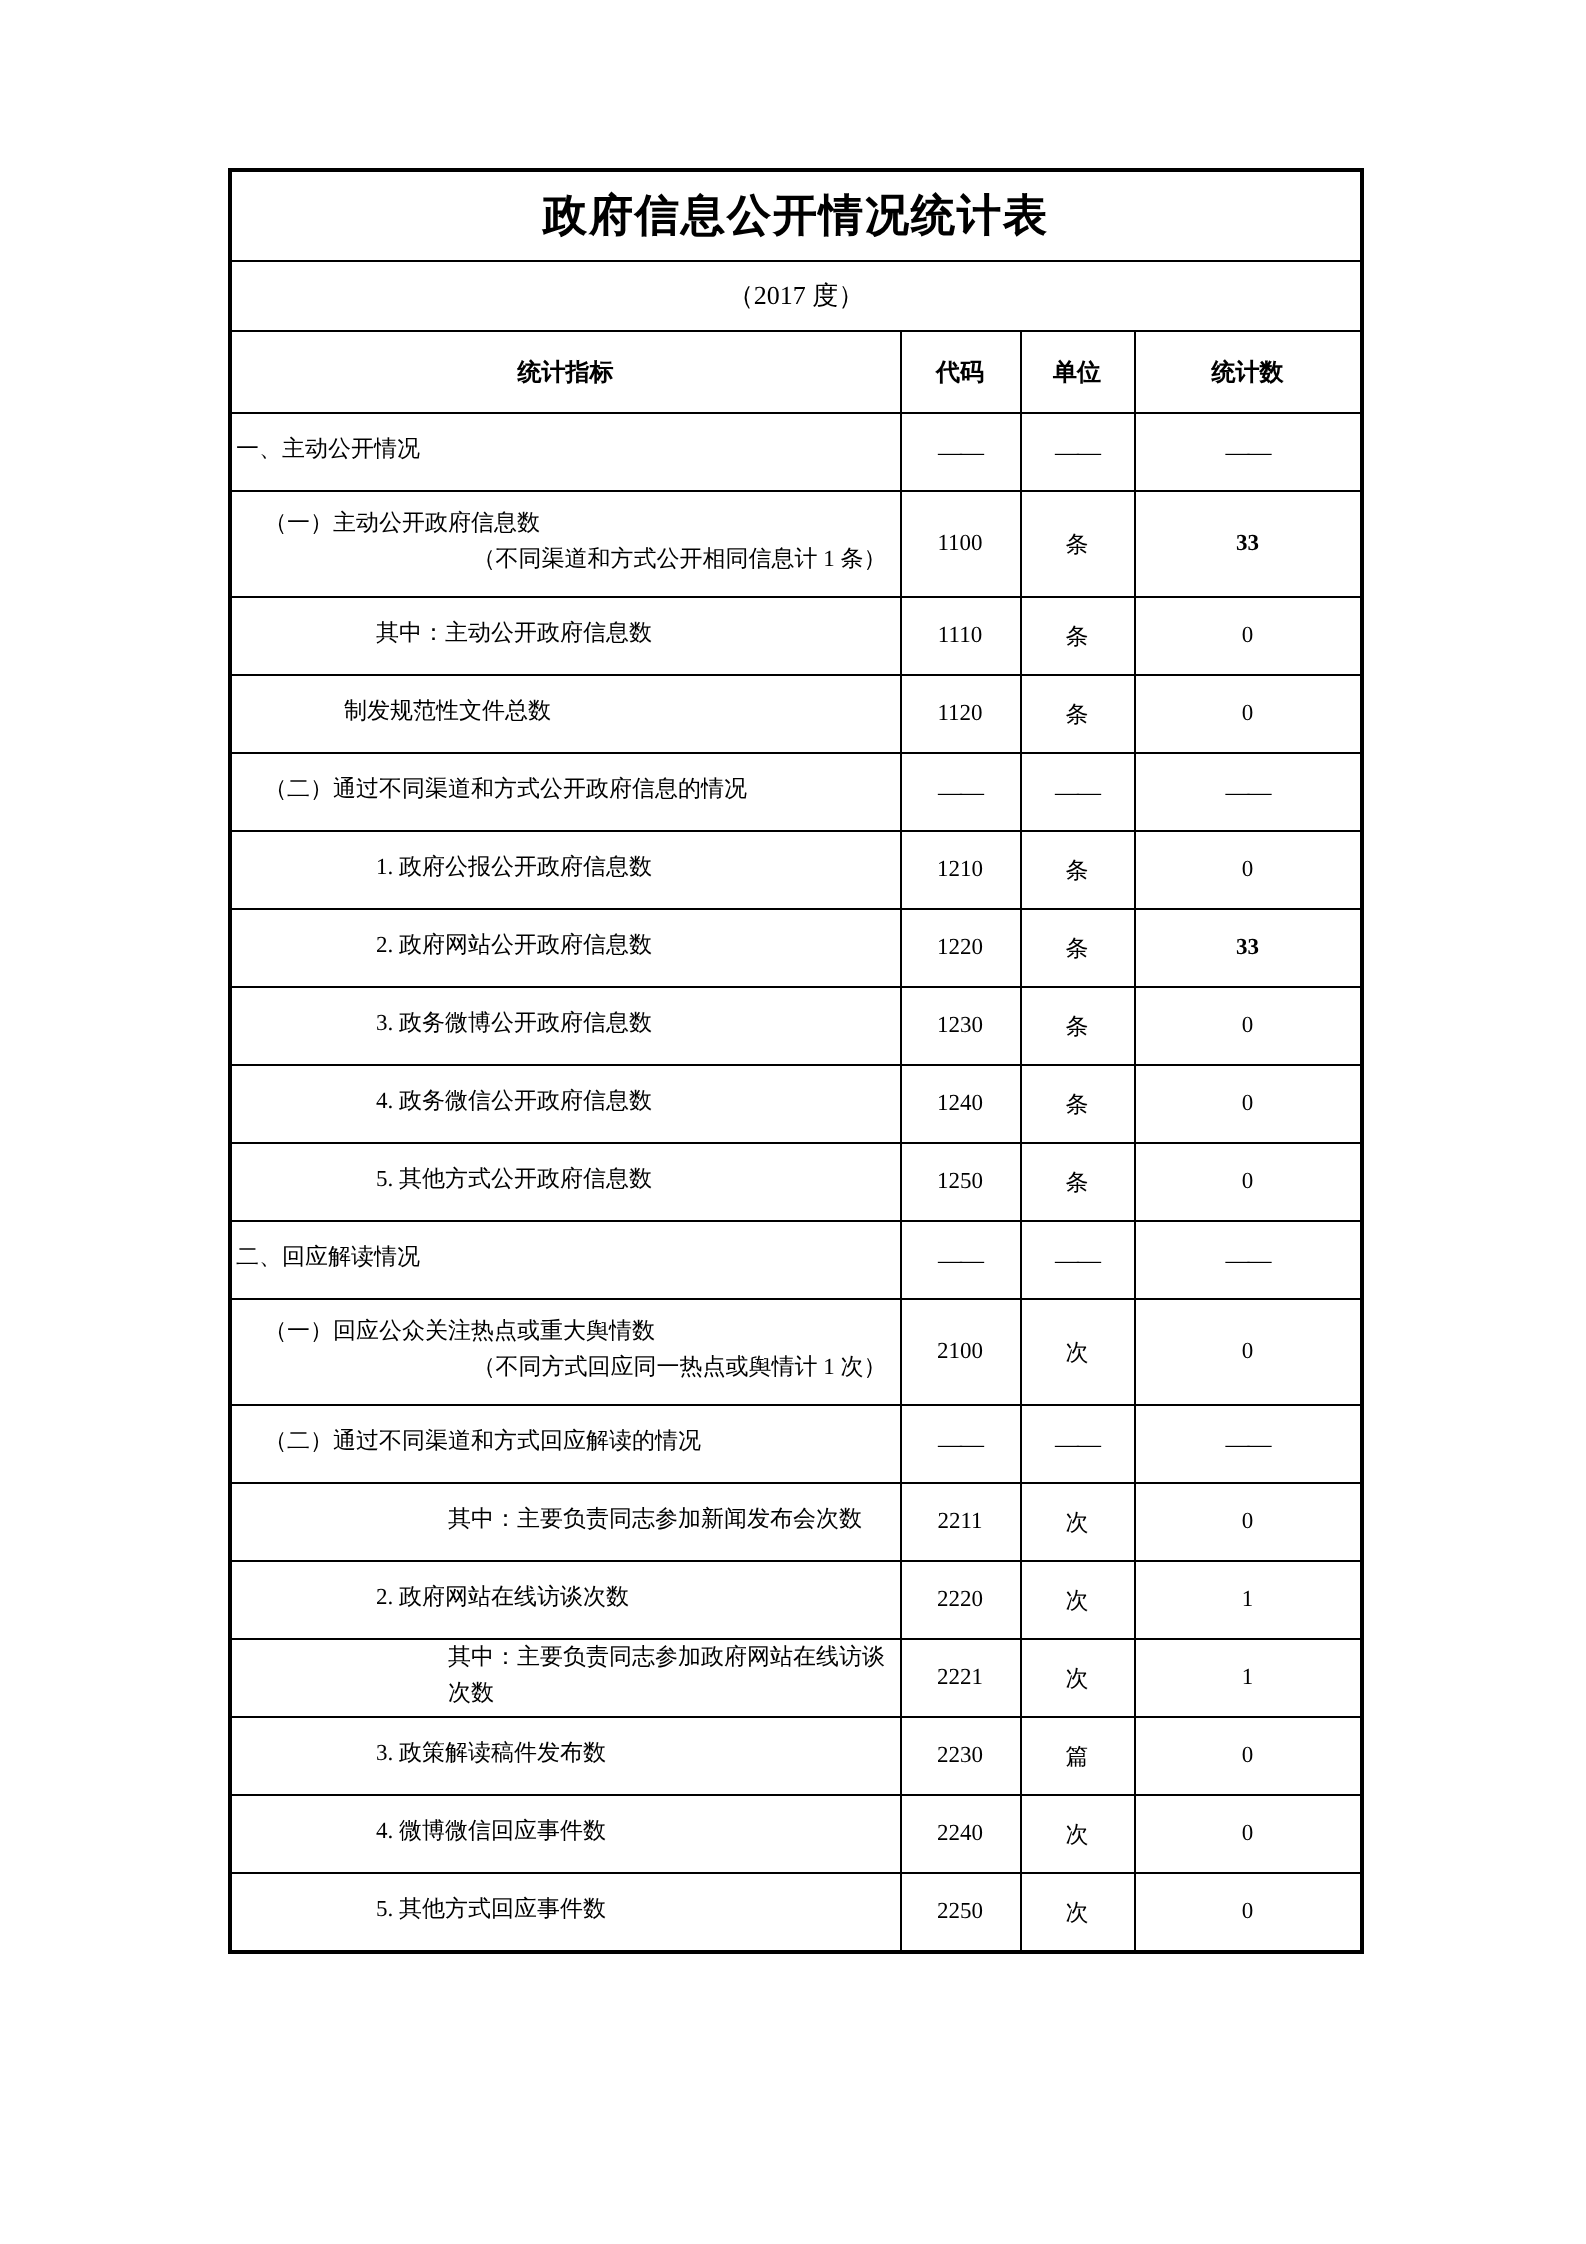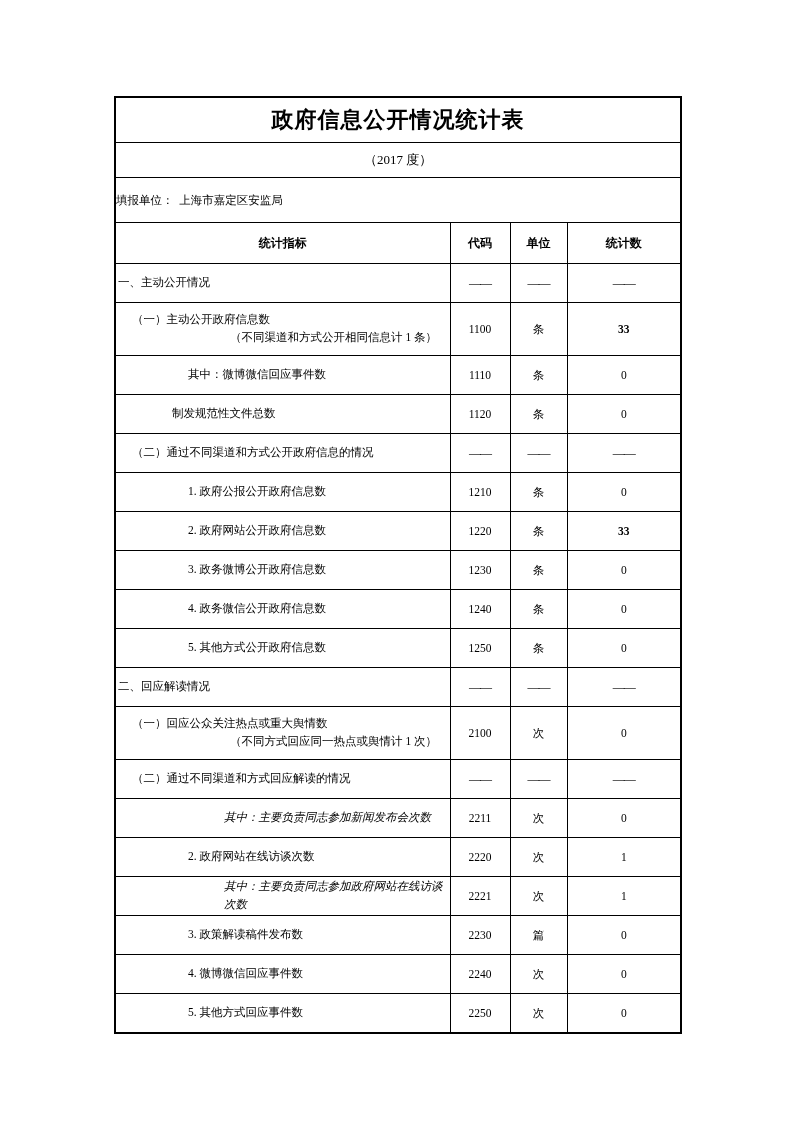"政府信息公开情况统计表" #sheet { top: 96px -> 84px }
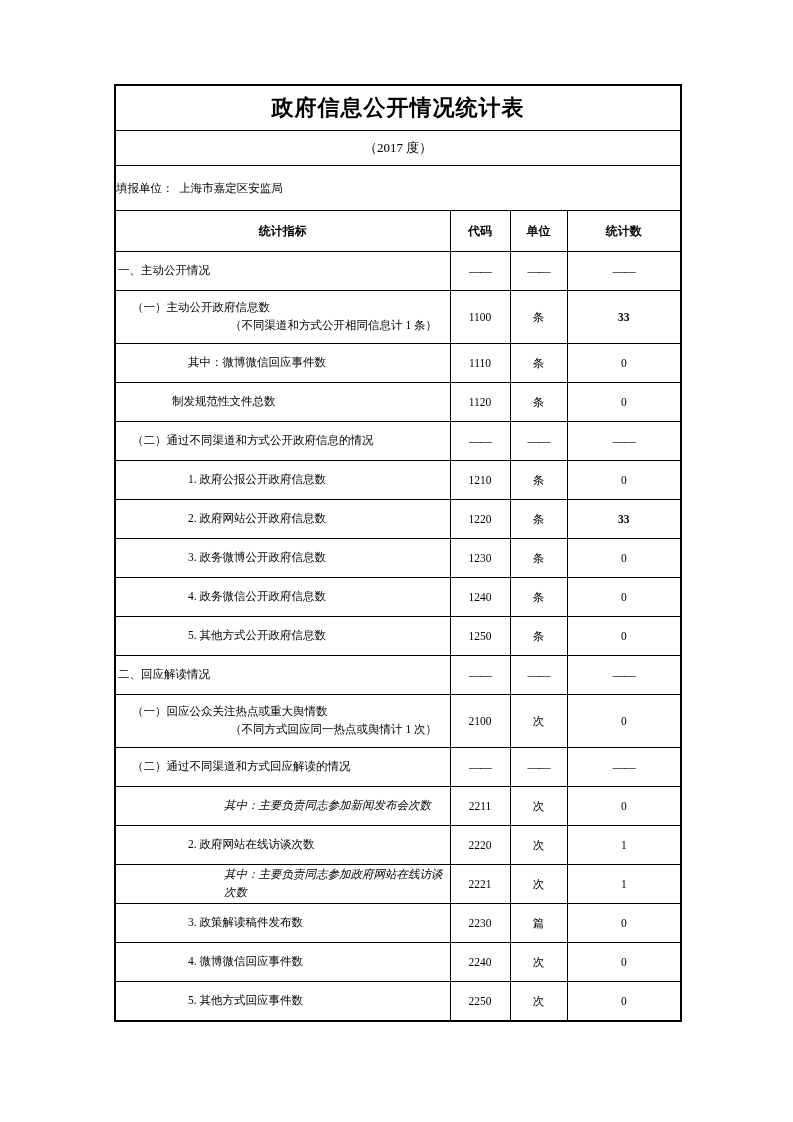"填报单位： 上海市嘉定区安监局" tr { html: <tr> <td><span>填报单位：</span>&nbsp;&nbsp;<span>上海市嘉定区安监局</span></td> </tr> -> none }
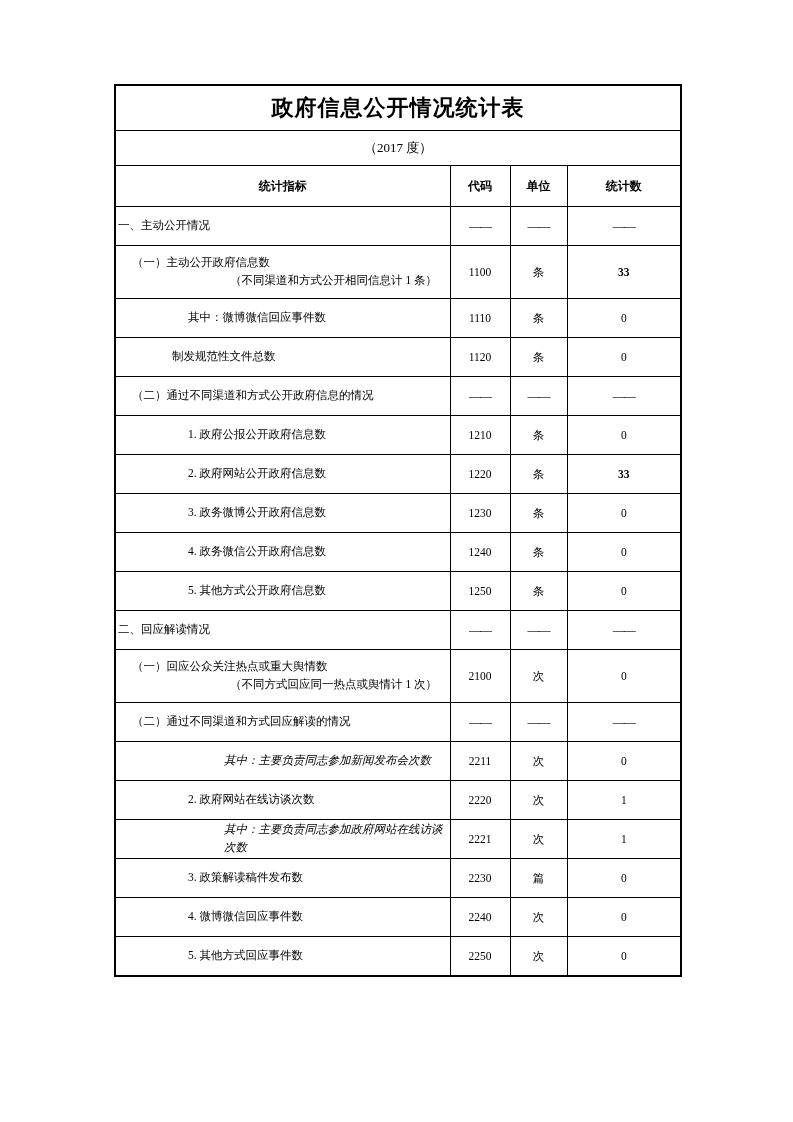"（不同渠道和方式公开相同信息计 1 条）" .txt-sub2 { text-align: none -> center }
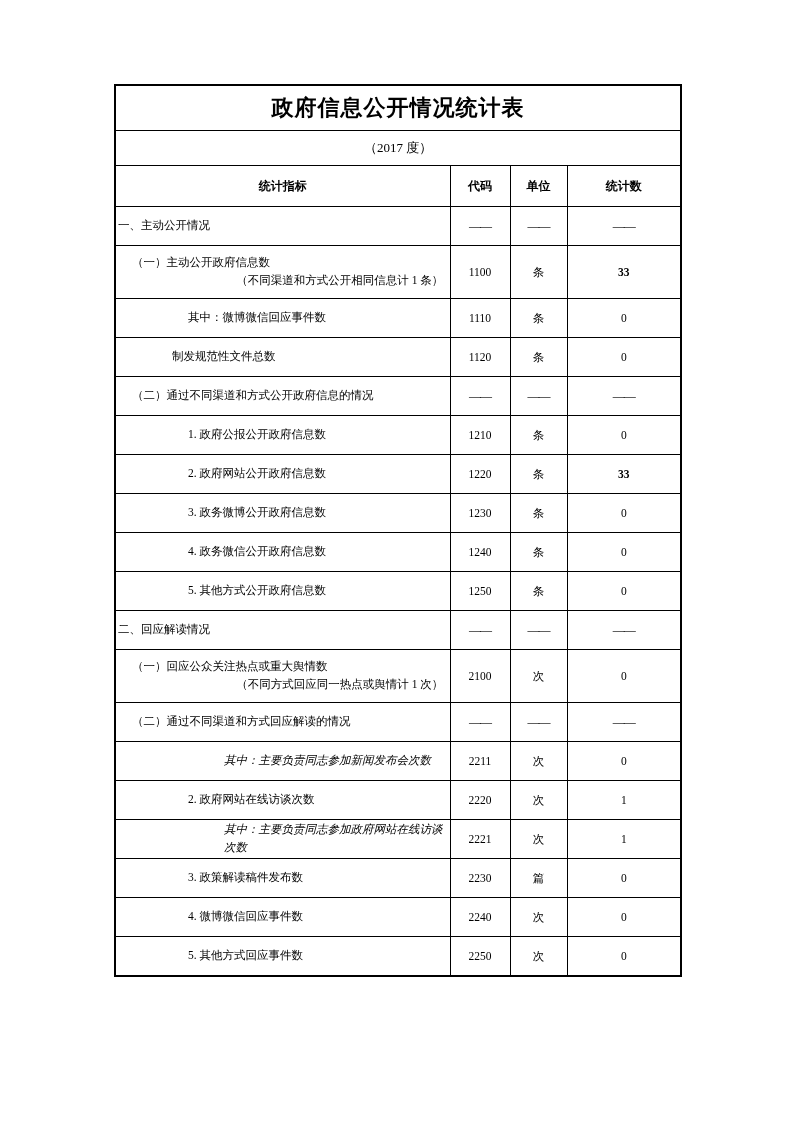"其中：微博微信回应事件数" span.l1 { text: 微博微信回应事件 -> 主动公开政府信息 }
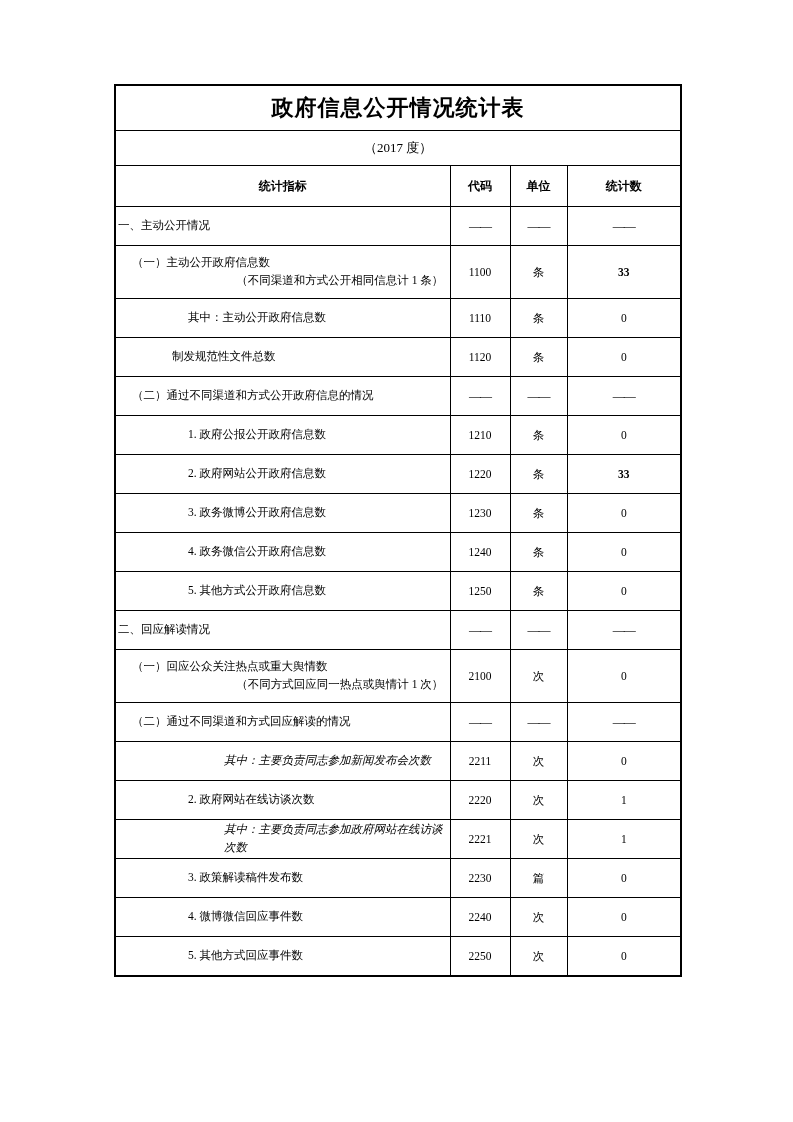"其中：主要负责同志参加新闻发布会次数" .txt-qz { font-style: italic -> none }
